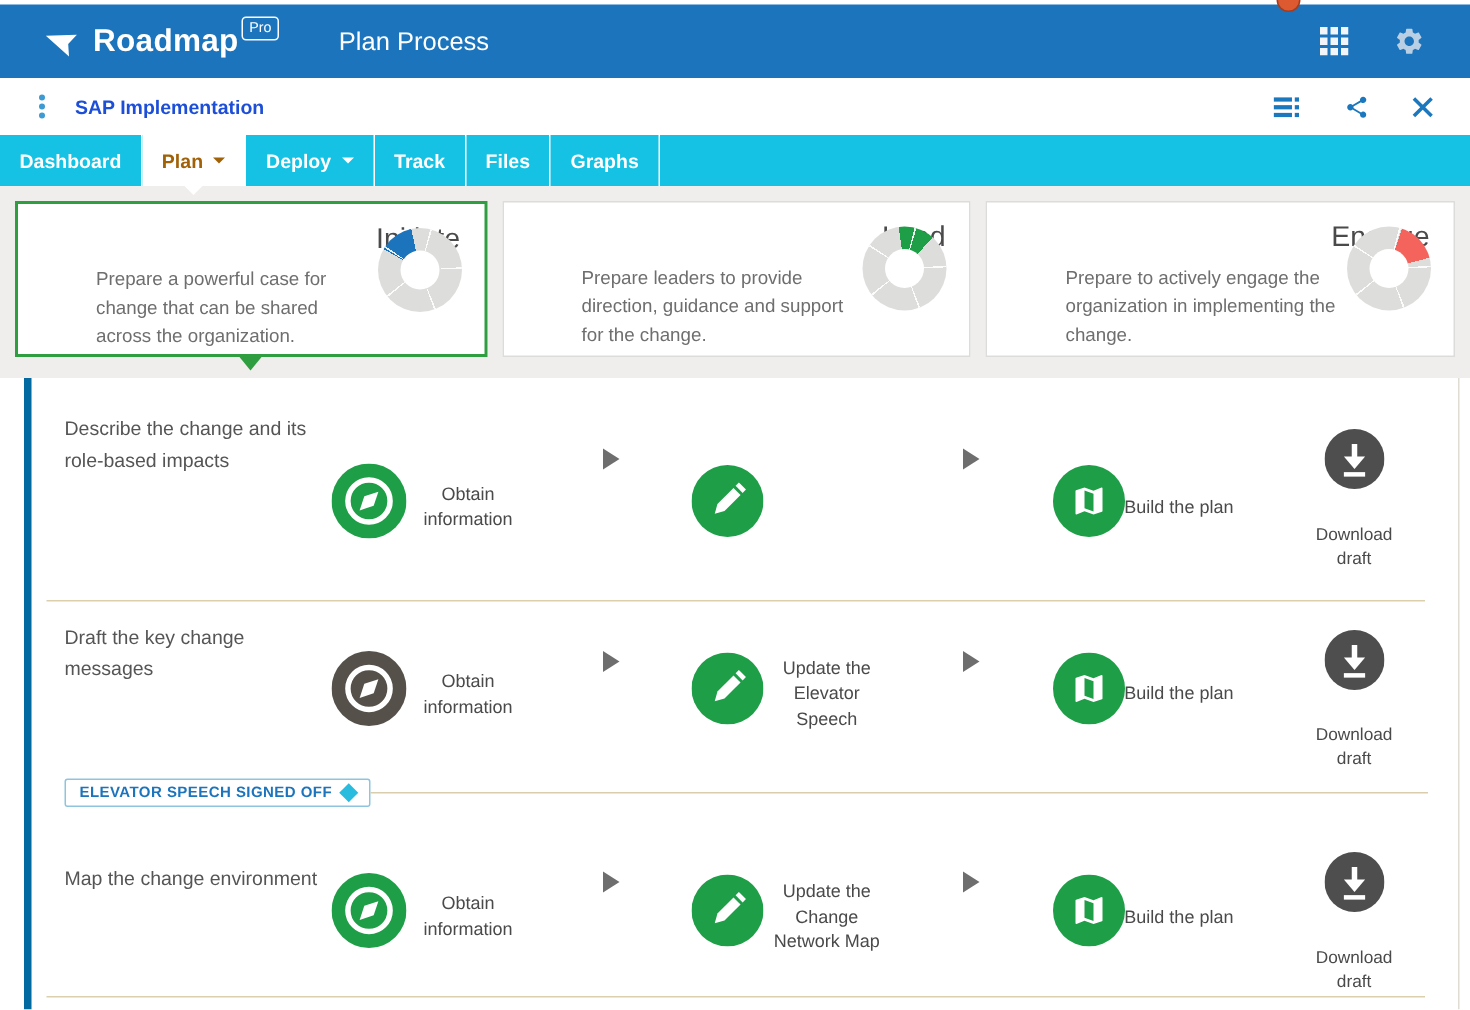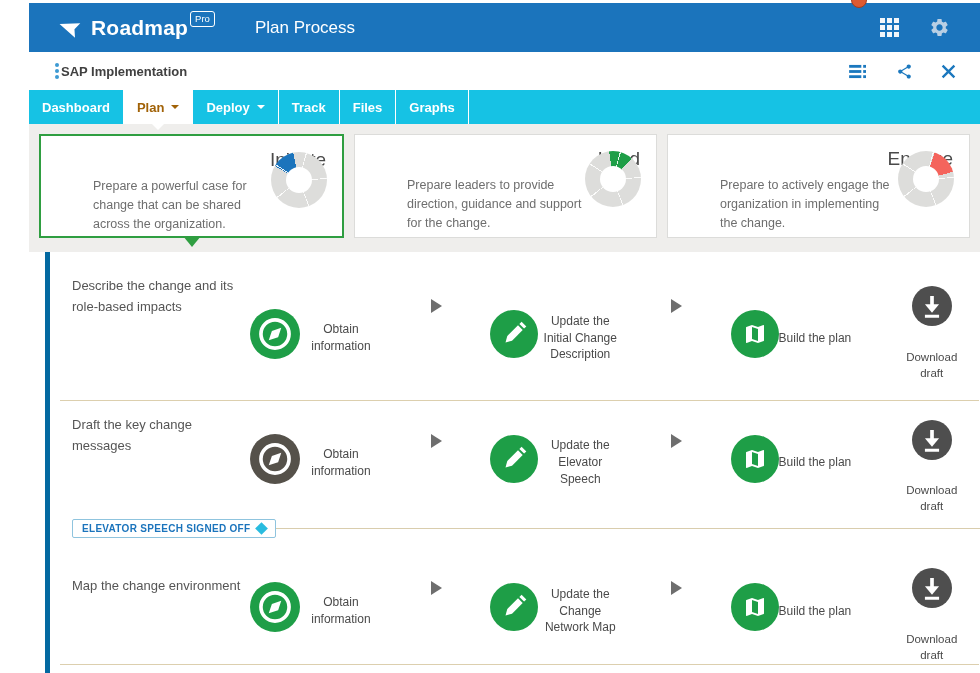"Roadmap" .app { padding-left: 29px -> none }
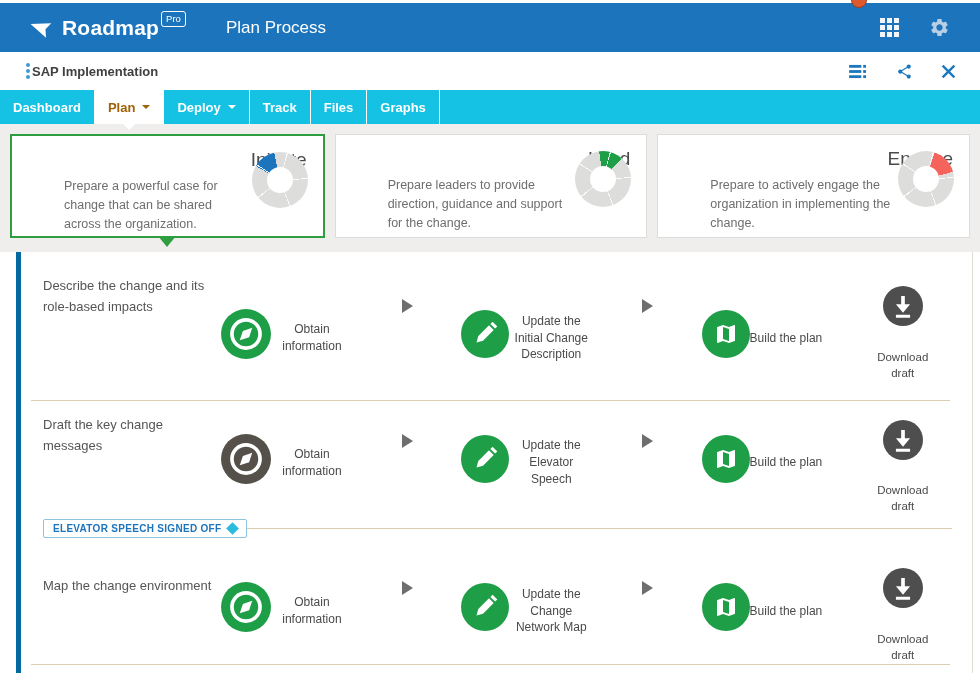"SAP Implementation" .project { color: #404040 -> #1d4ed8; margin-left: none -> 18px }
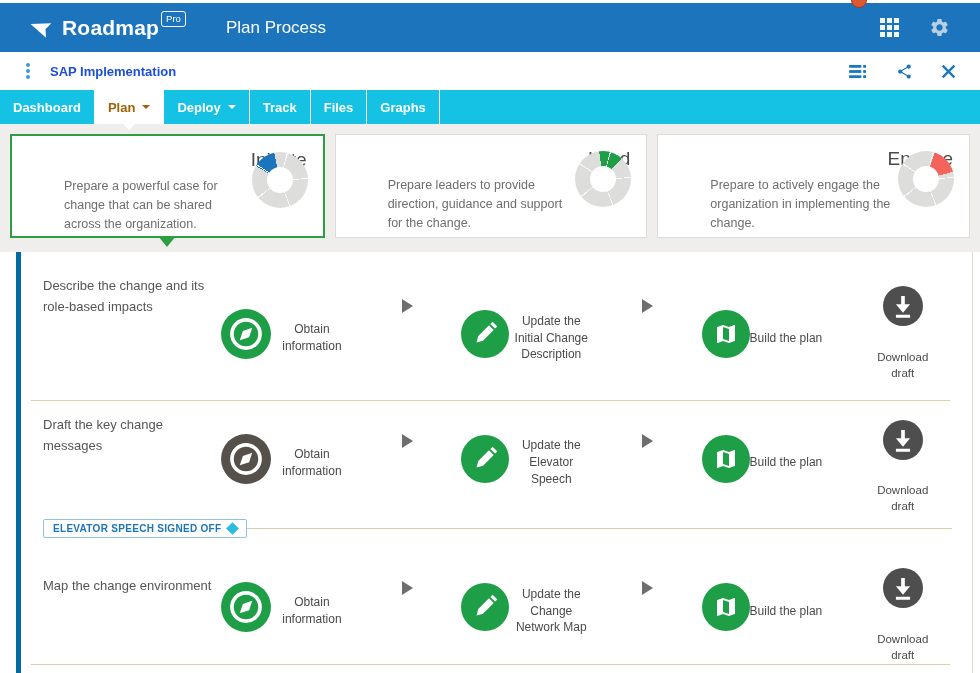"Update the Initial Change Description" div.slabel { html: <div>Update the Initial Change Description</div> -> none }
